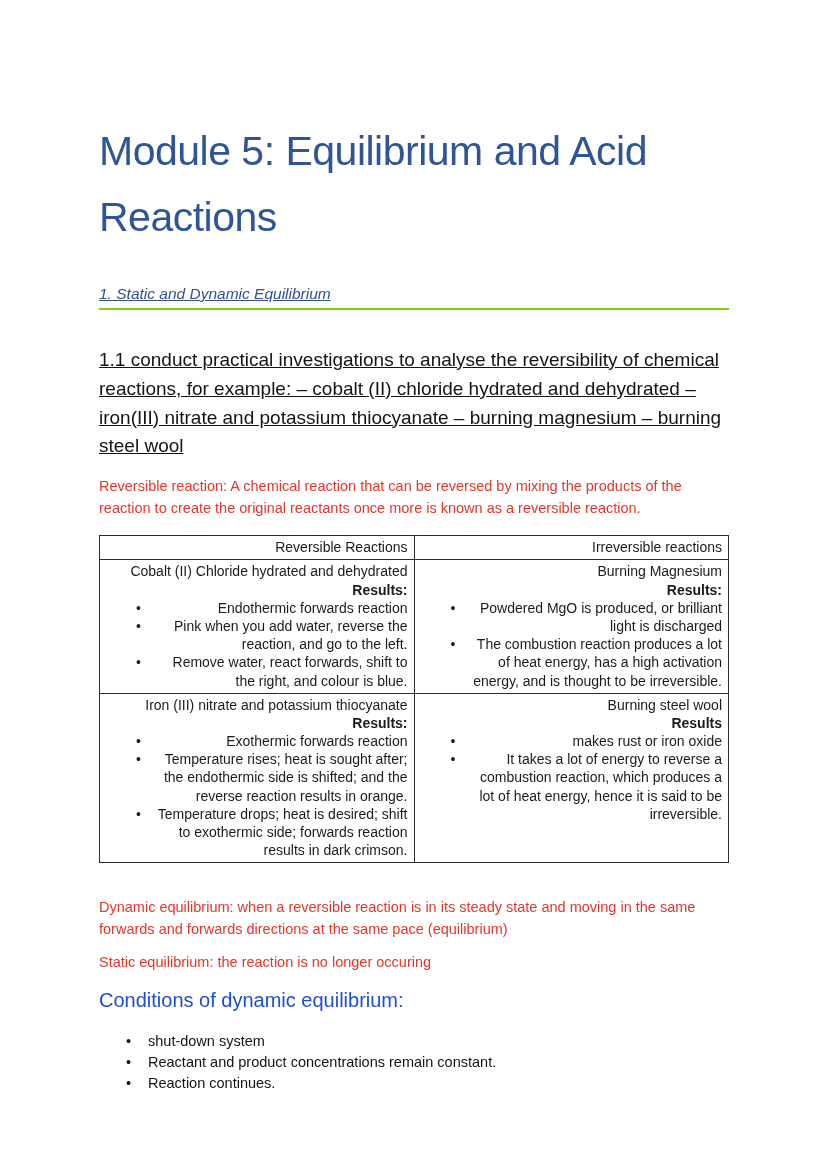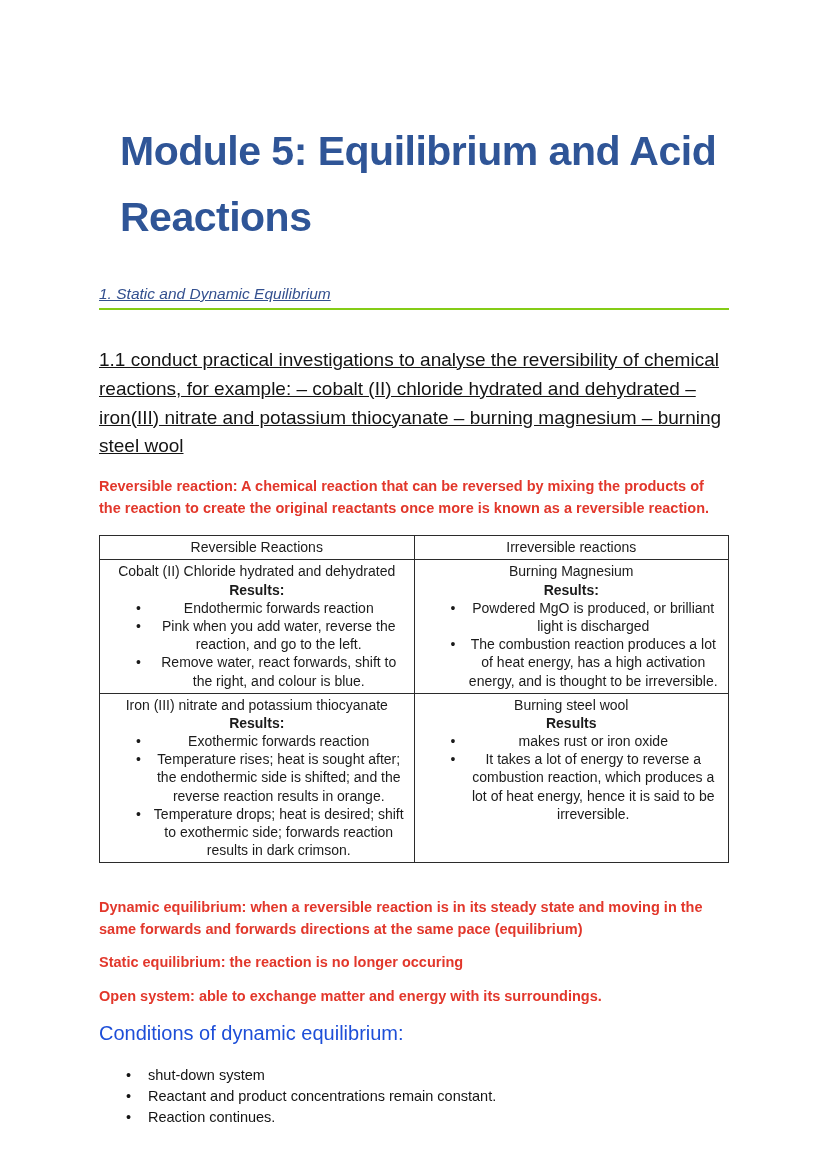"Module 5: Equilibrium and Acid" .doc-title { font-weight: 700 -> 400; margin-left: 21px -> none }
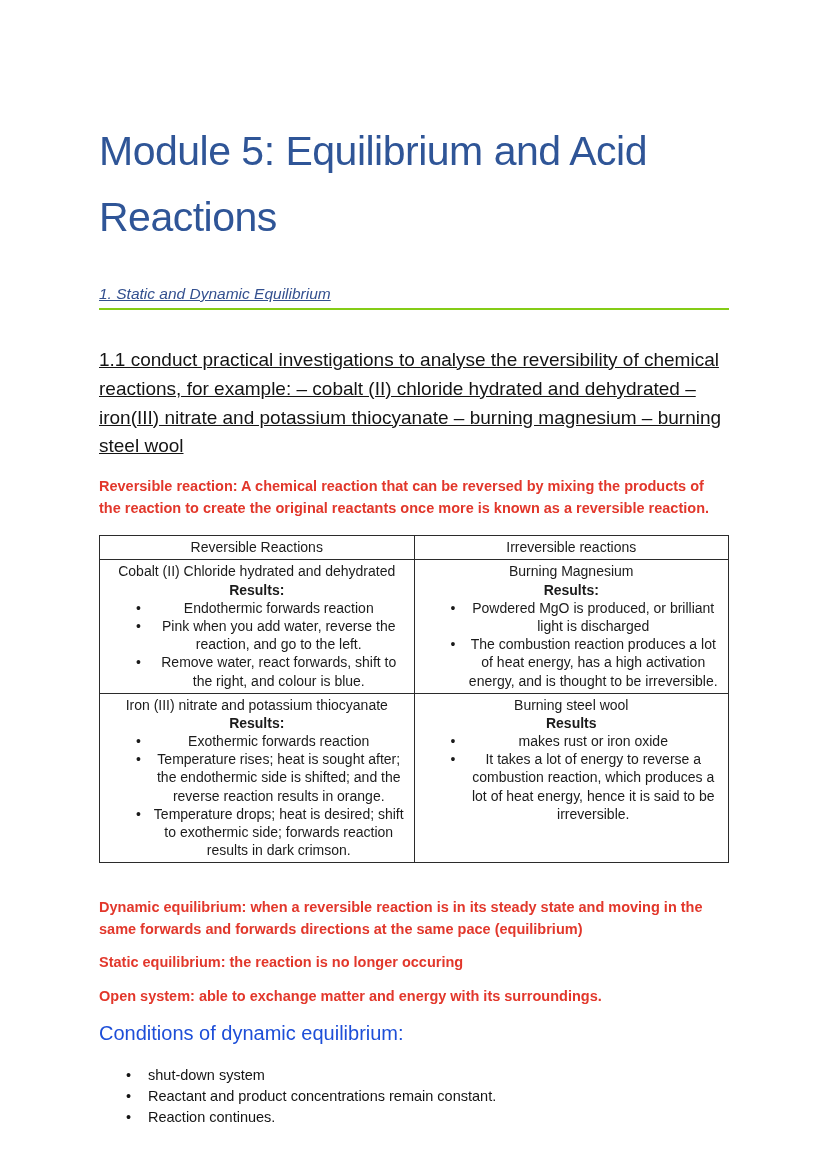"Reversible reaction: A chemical reaction" .red-text { font-weight: bold -> none }
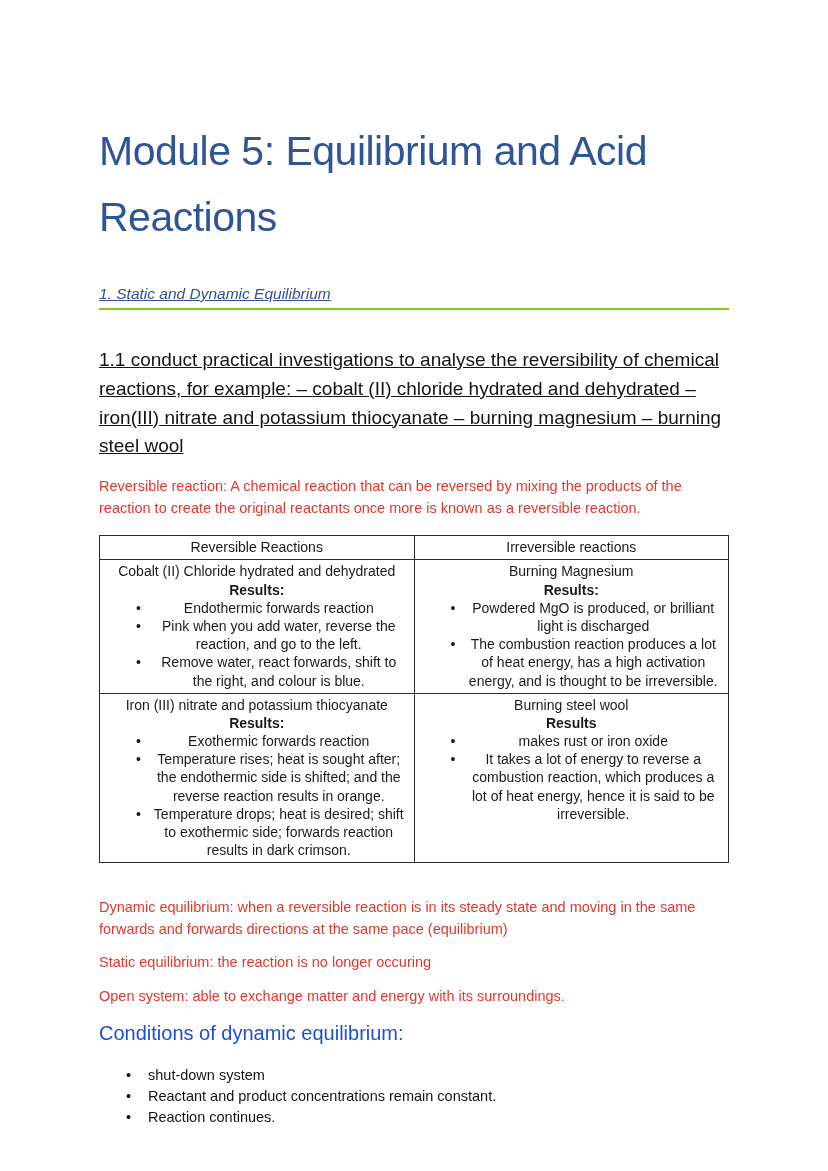"Reversible Reactions" .reactions-table th, .reactions-table td { text-align: center -> right }
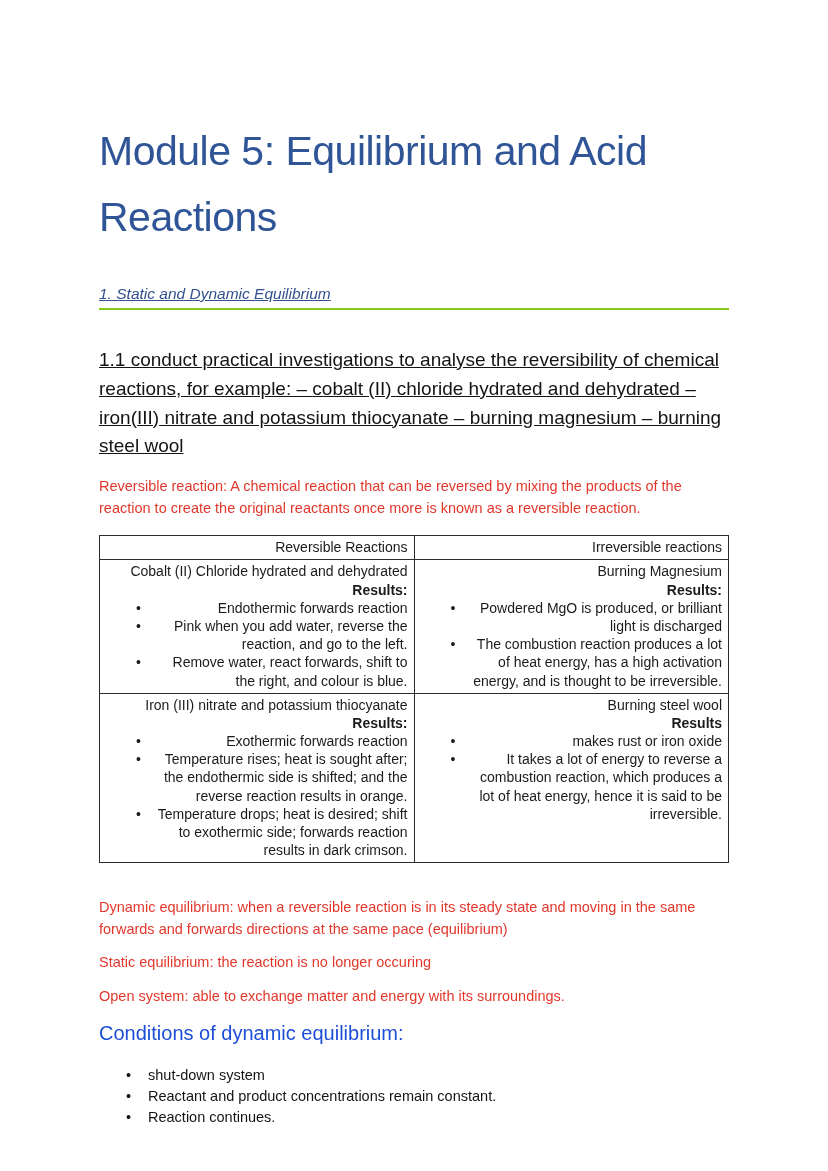"Open system: able to exchange" p.red-text { html: <p>Open system: able to exchange matter and energy with its surroundings.</p> -> none }
